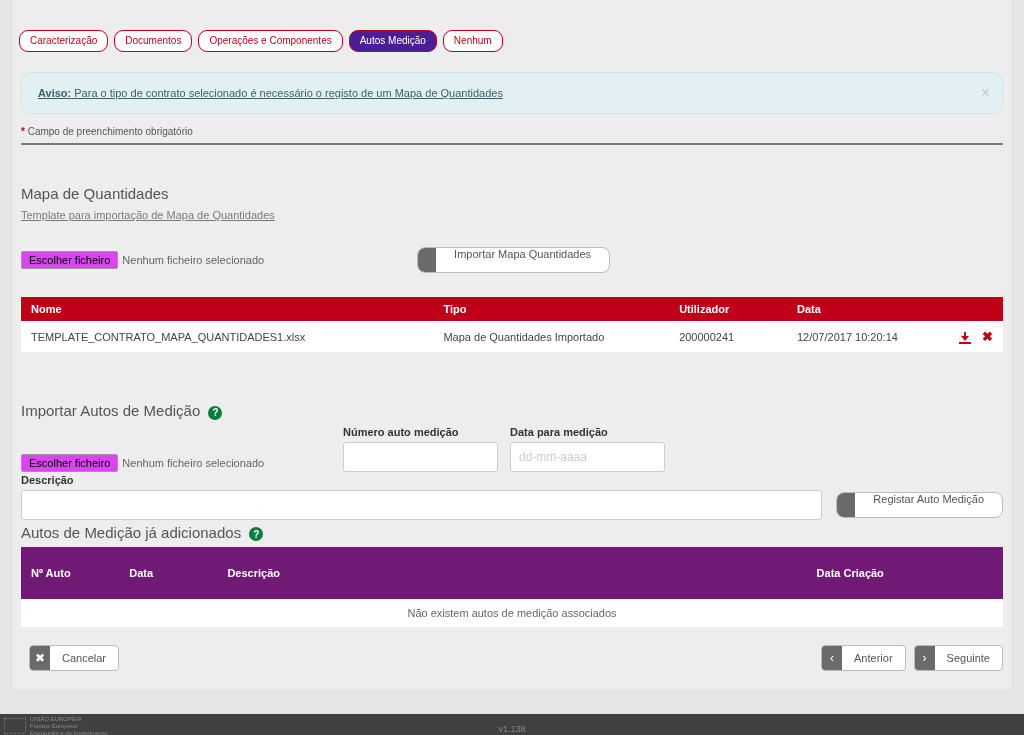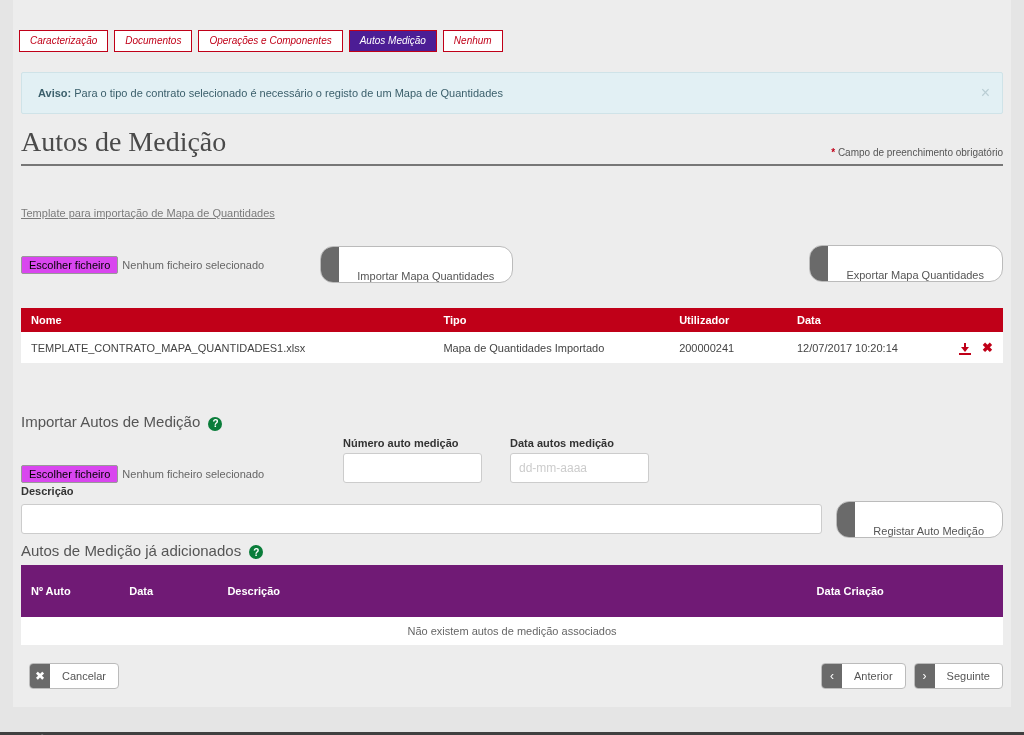"Caracterização" .tab { border-radius: 0 -> 9px; font-style: italic -> none }
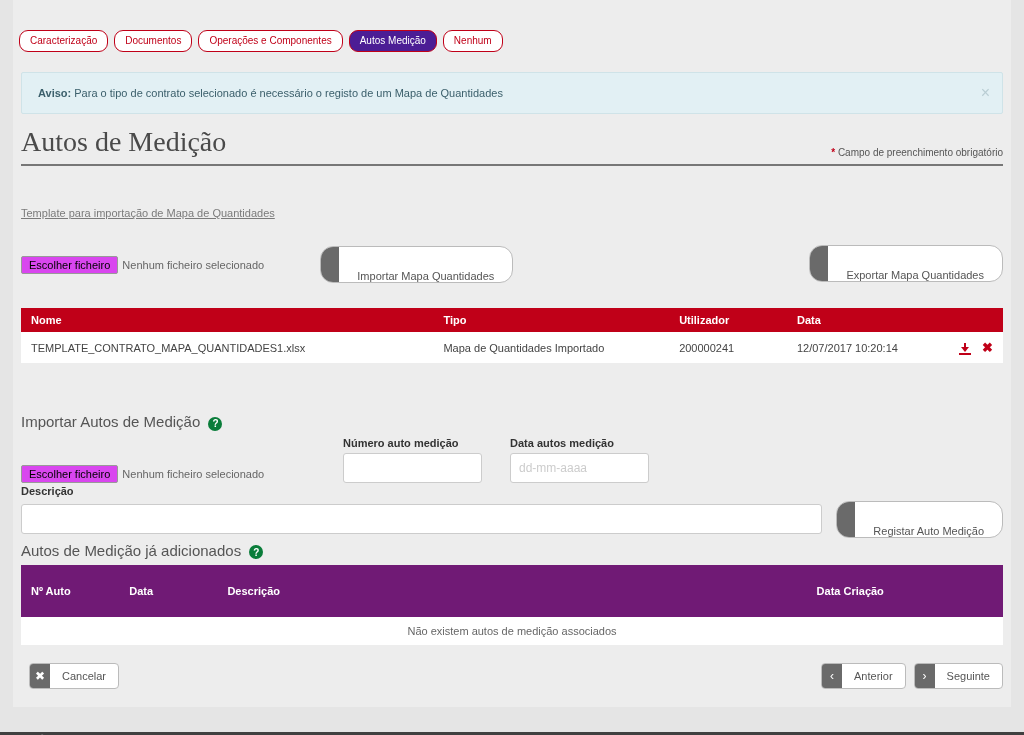"Aviso: Para o tipo de" .alert { border-radius: 2px -> 11px; text-decoration: none -> underline }
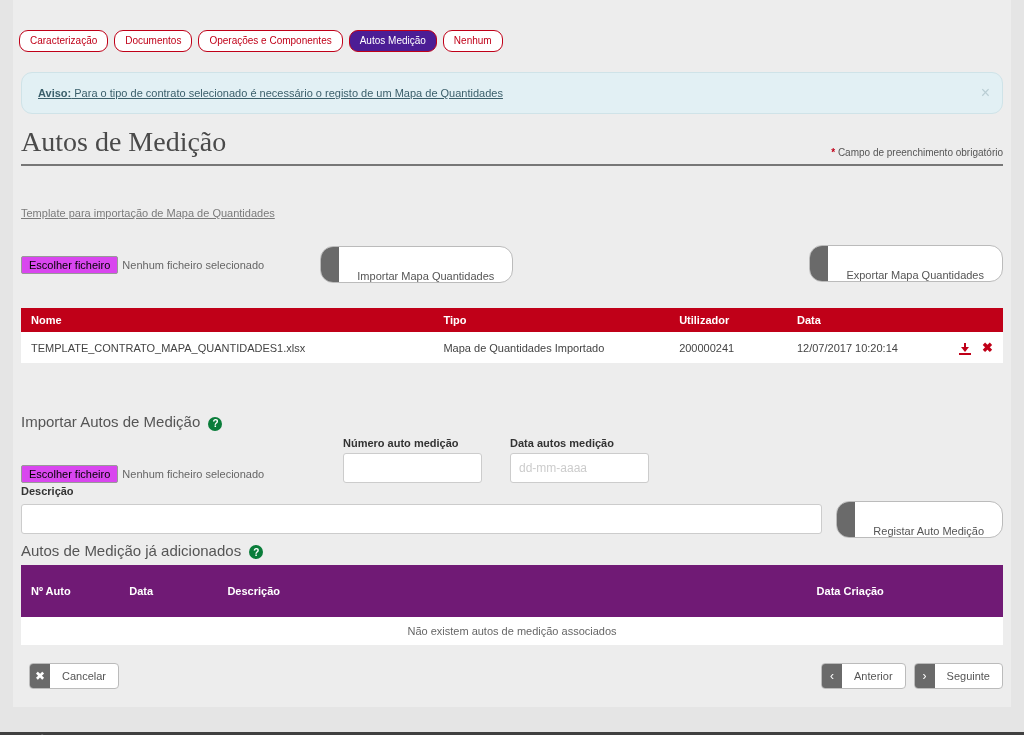"Autos de Medição" h1.page-title { html: <h1>Autos de Medição</h1> -> none }
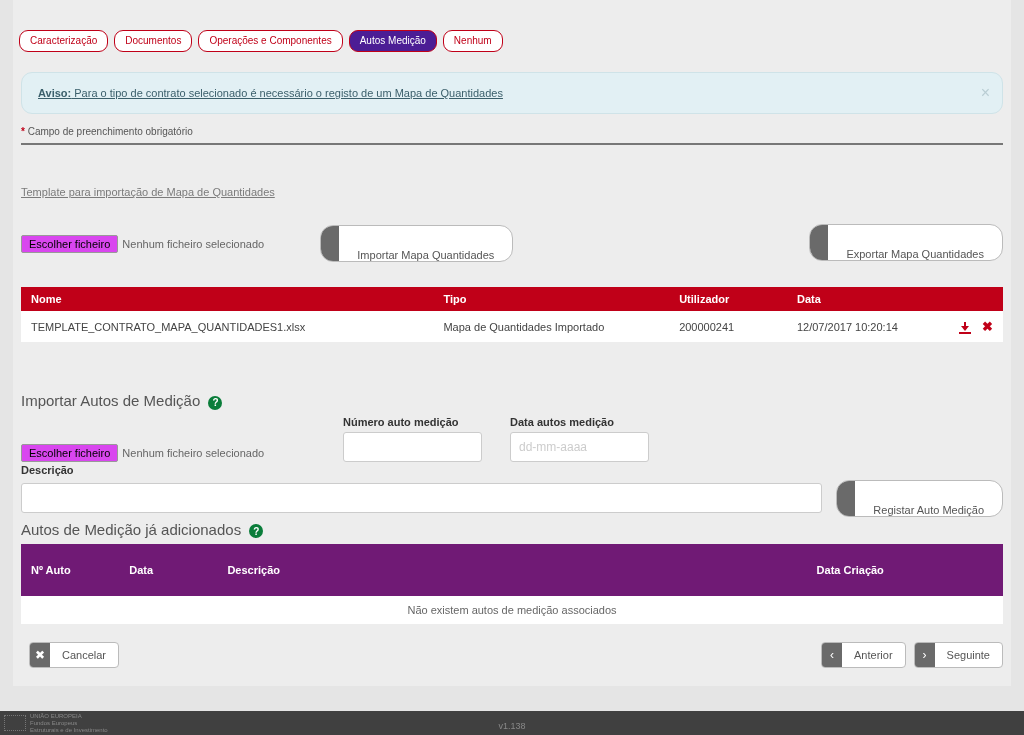"Mapa de Quantidades" div.section-title { html: none -> <div>Mapa de Quantidades</div> }
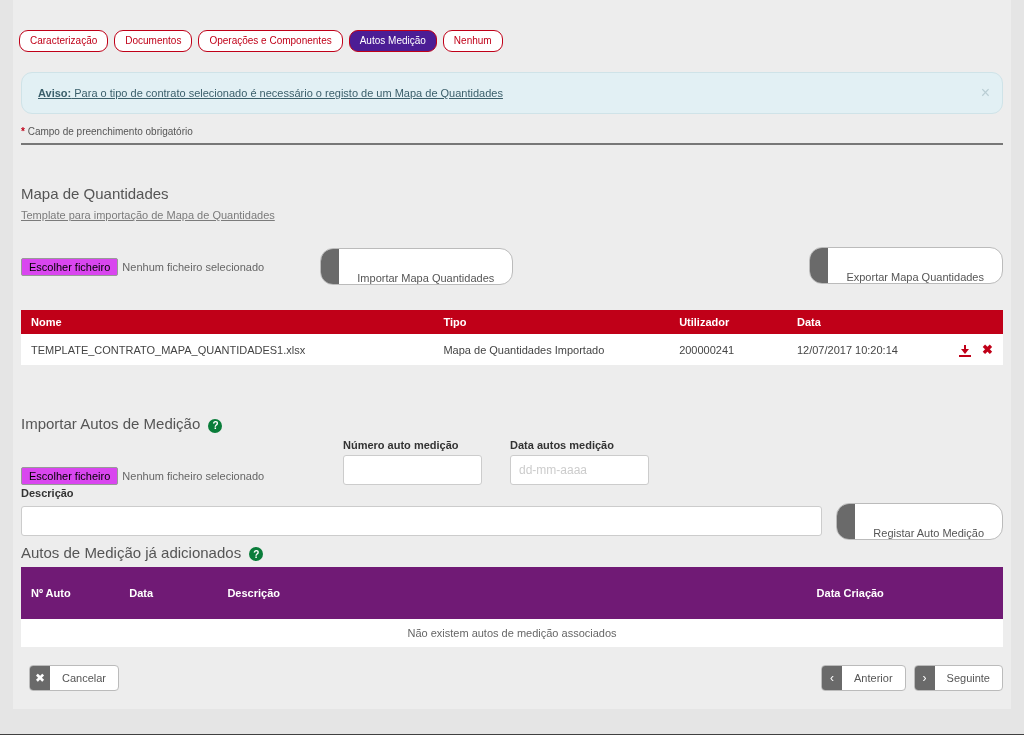"Importar Mapa Quantidades" .btn { align-items: flex-end -> flex-start; border-radius: 13px -> 8px; height: 37px -> 26px }
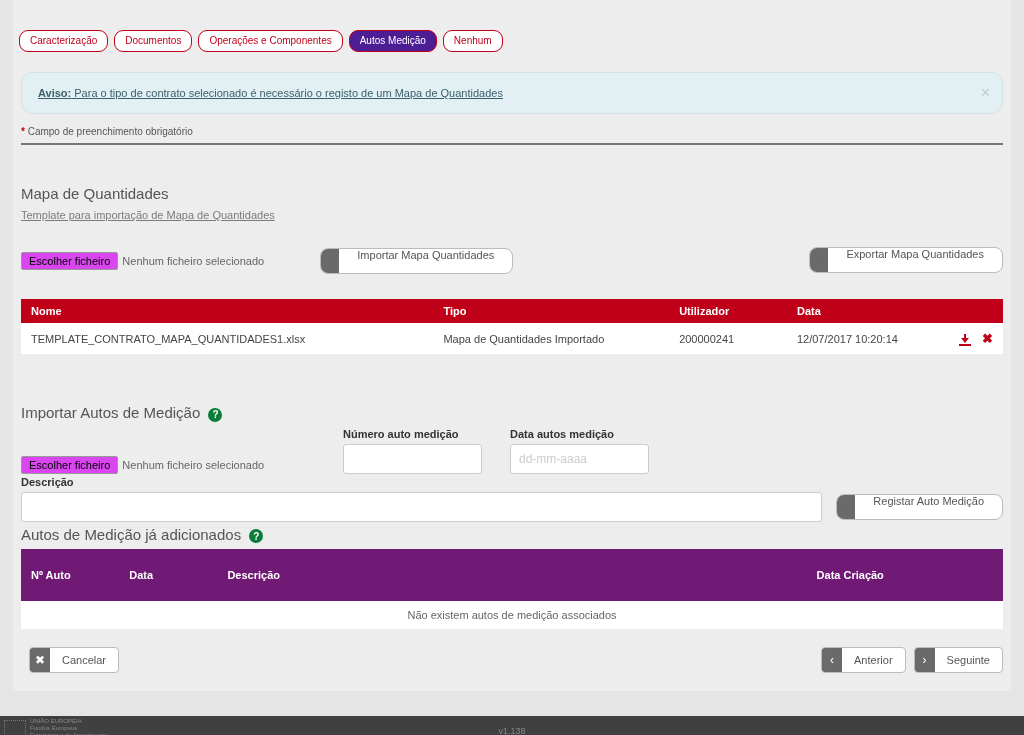"Exportar Mapa Quantidades" div { html: <div> <div> <div></div> <div>Exportar Mapa Quantidades</div> </div> </div> -> none }
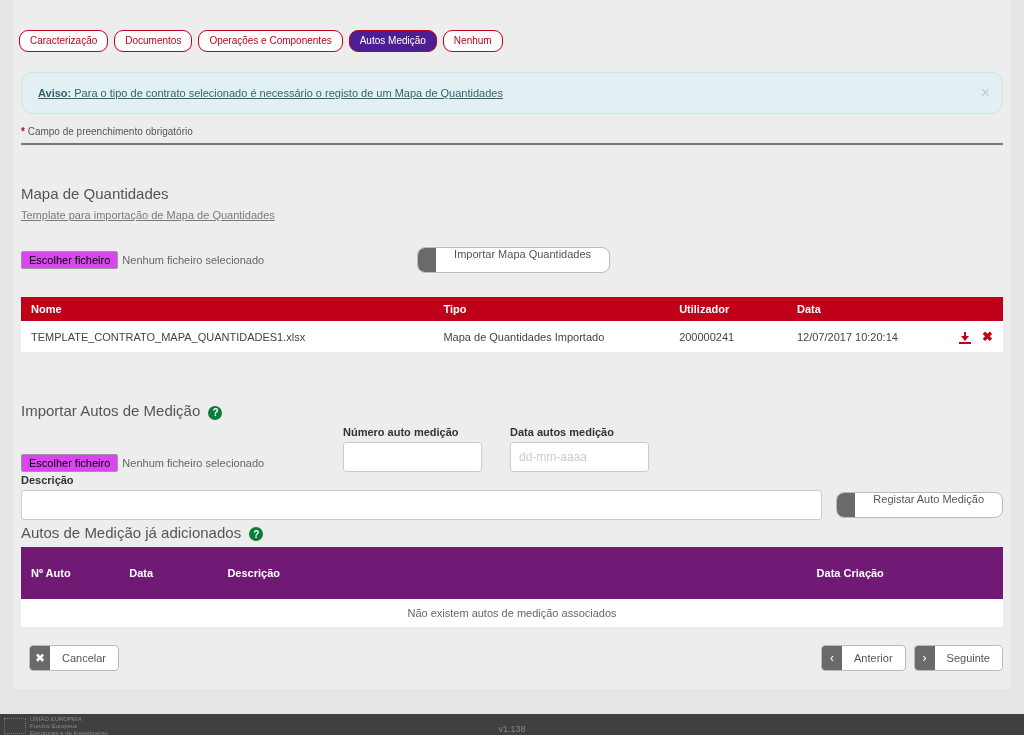"Data autos medição" label.field-label { text: autos -> para }
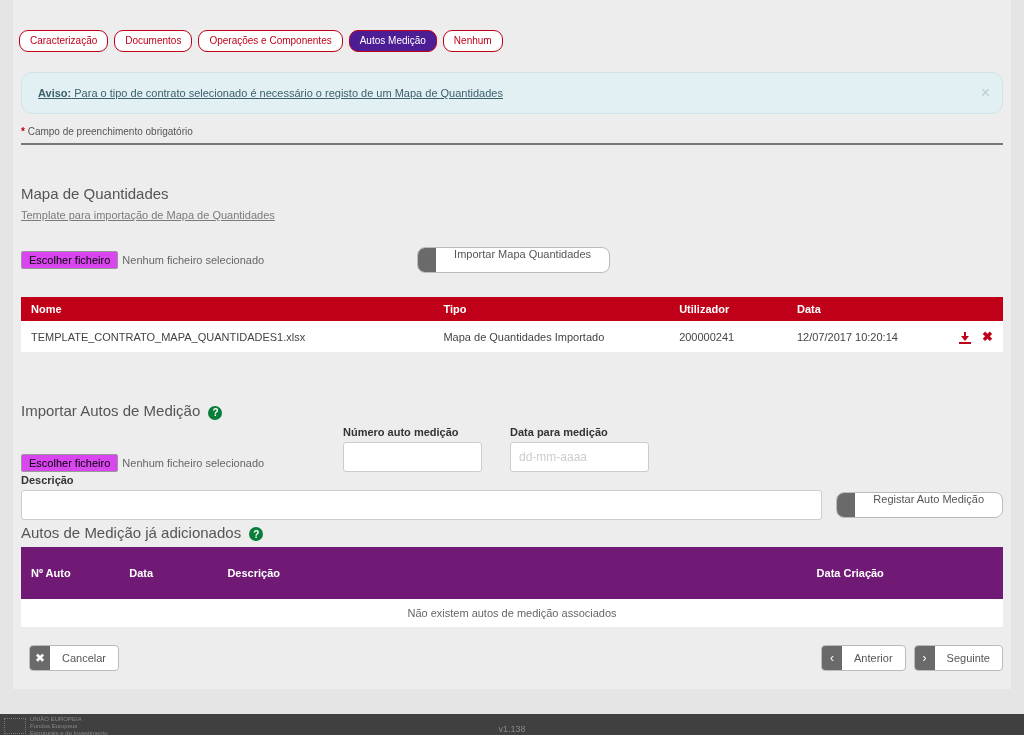"dd-mm-aaaa" .text-input.small { width: 139px -> 155px }
